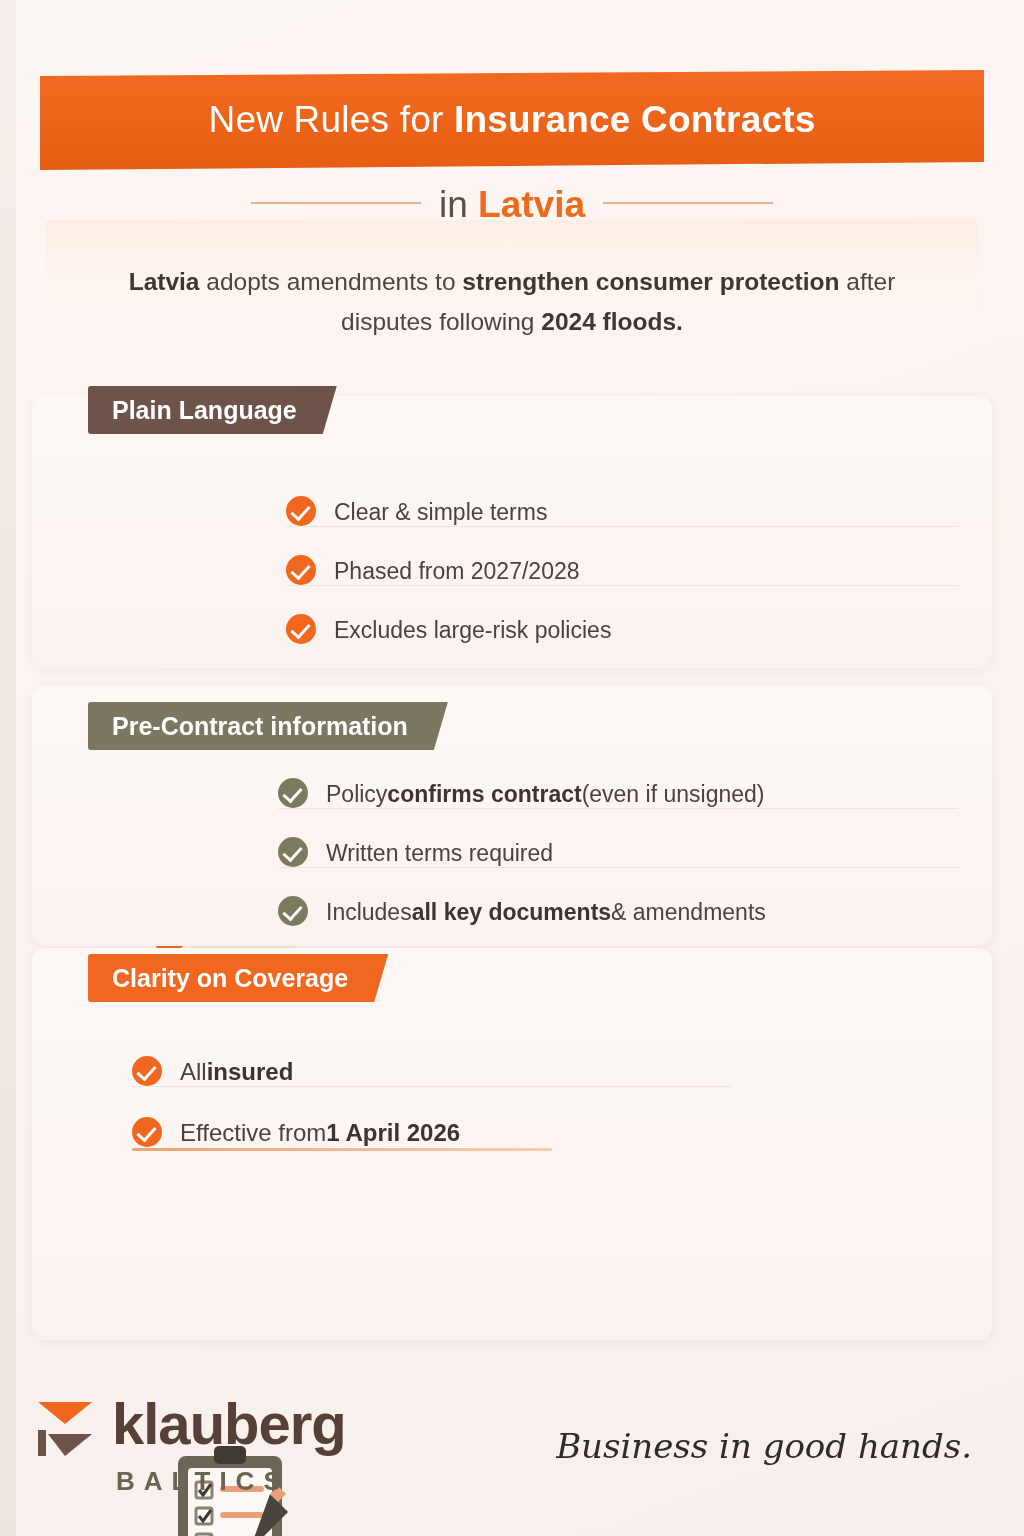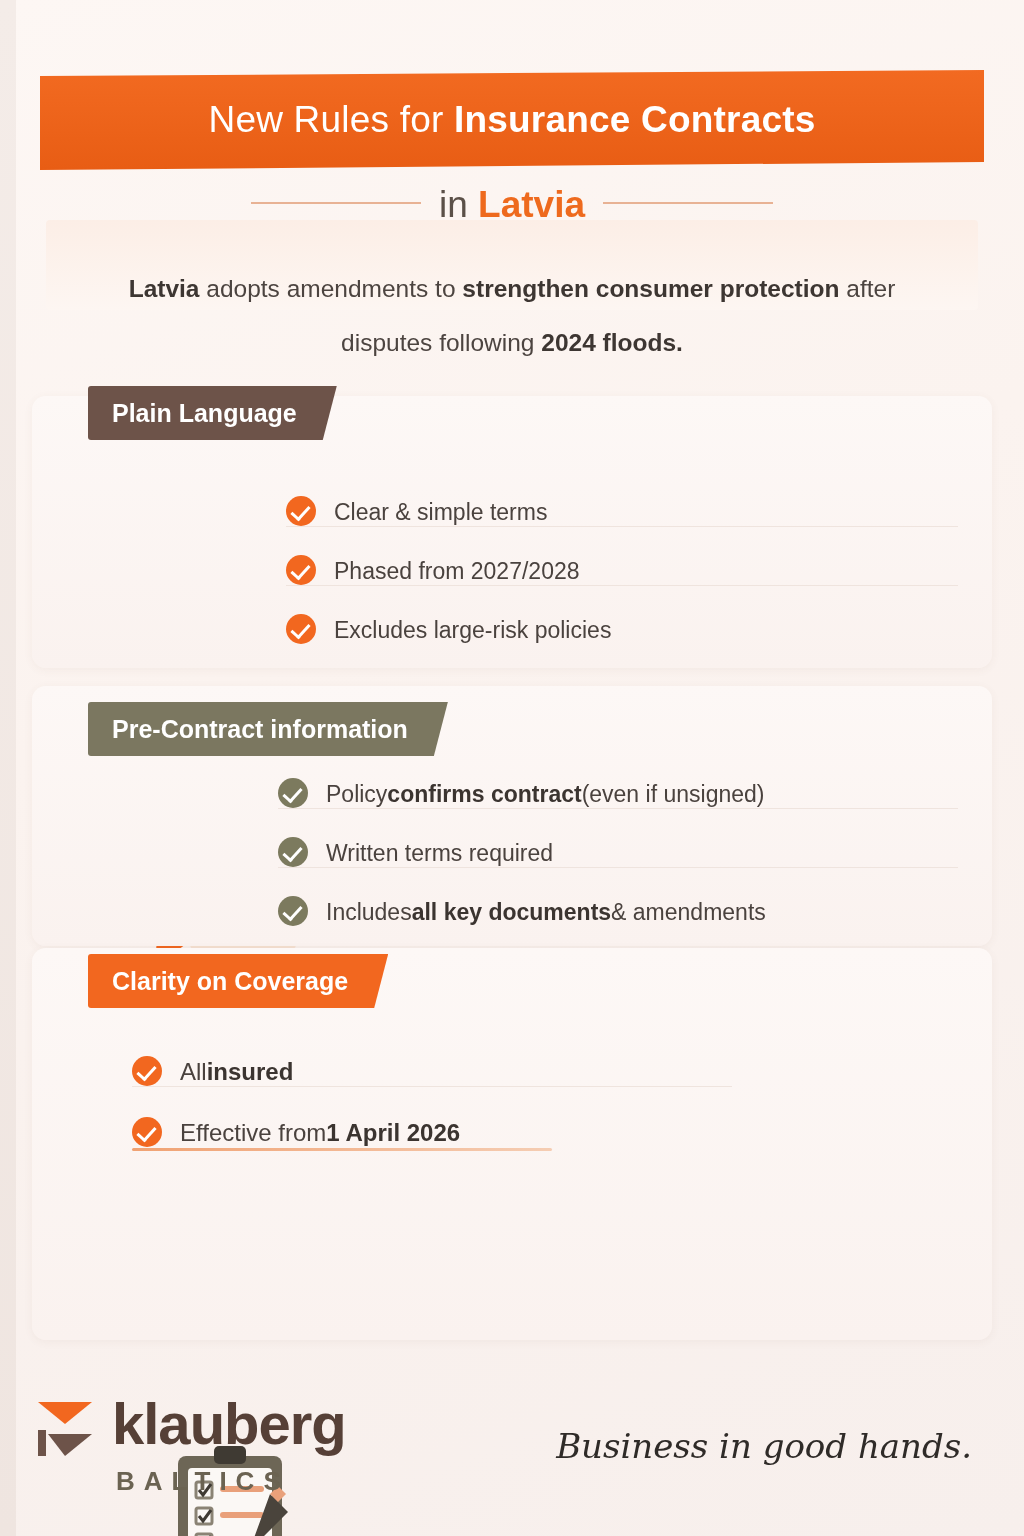"Latvia adopts amendments to strengthen" .intro { line-height: 54px -> 40px }
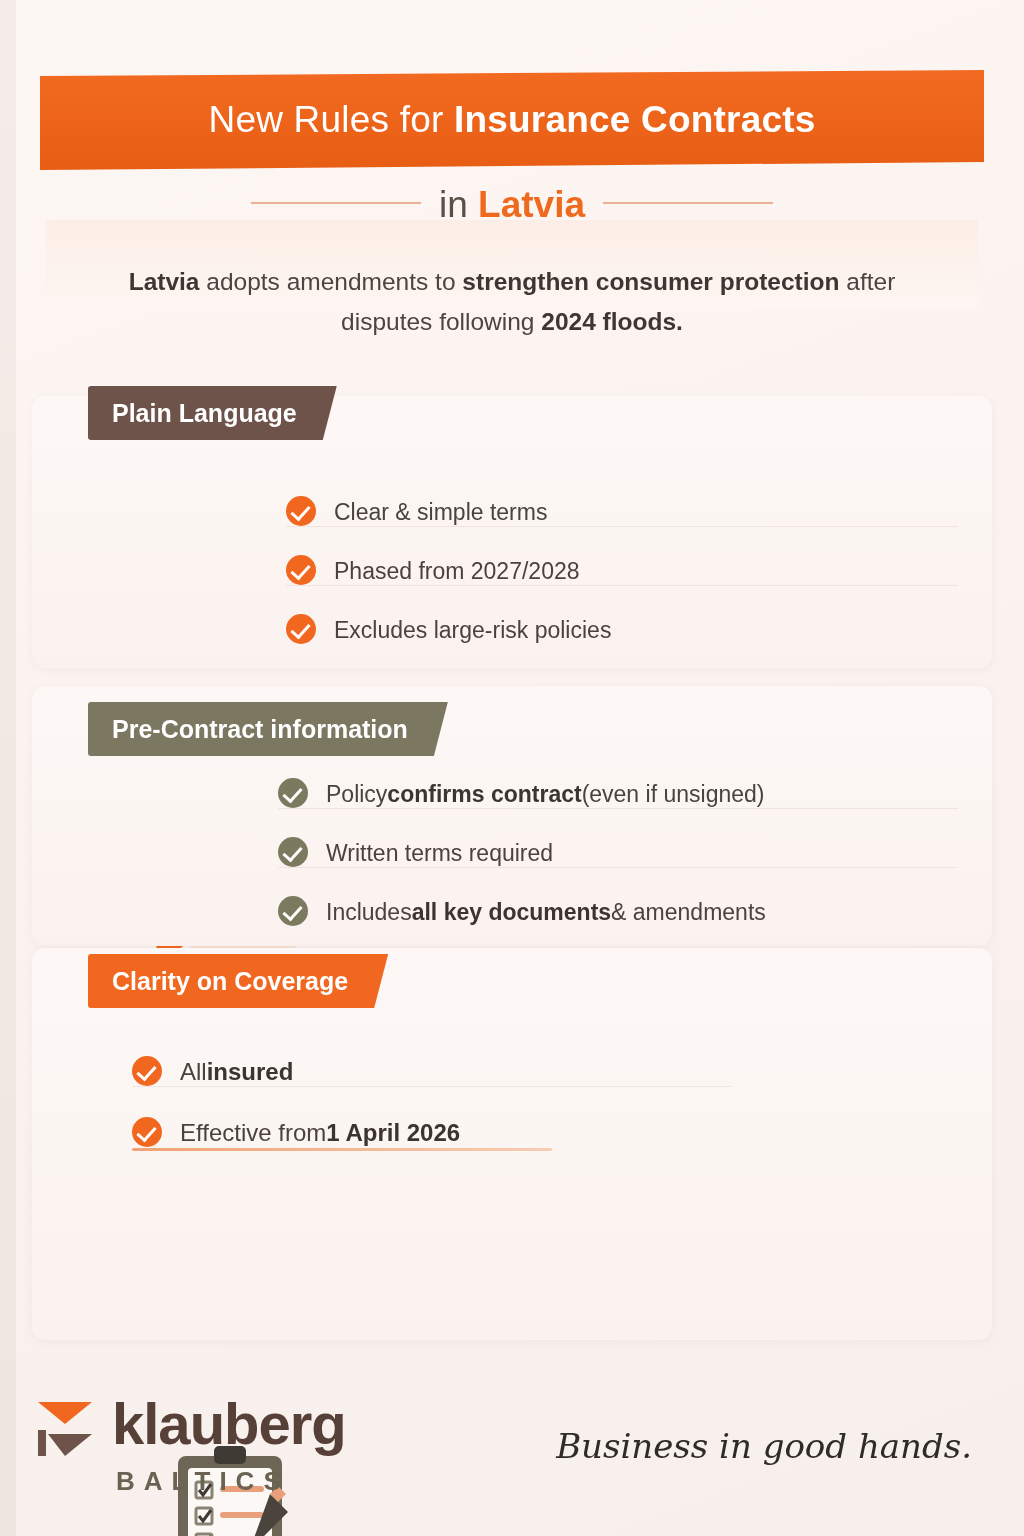"Plain Language" .tag { height: 54px -> 48px }
